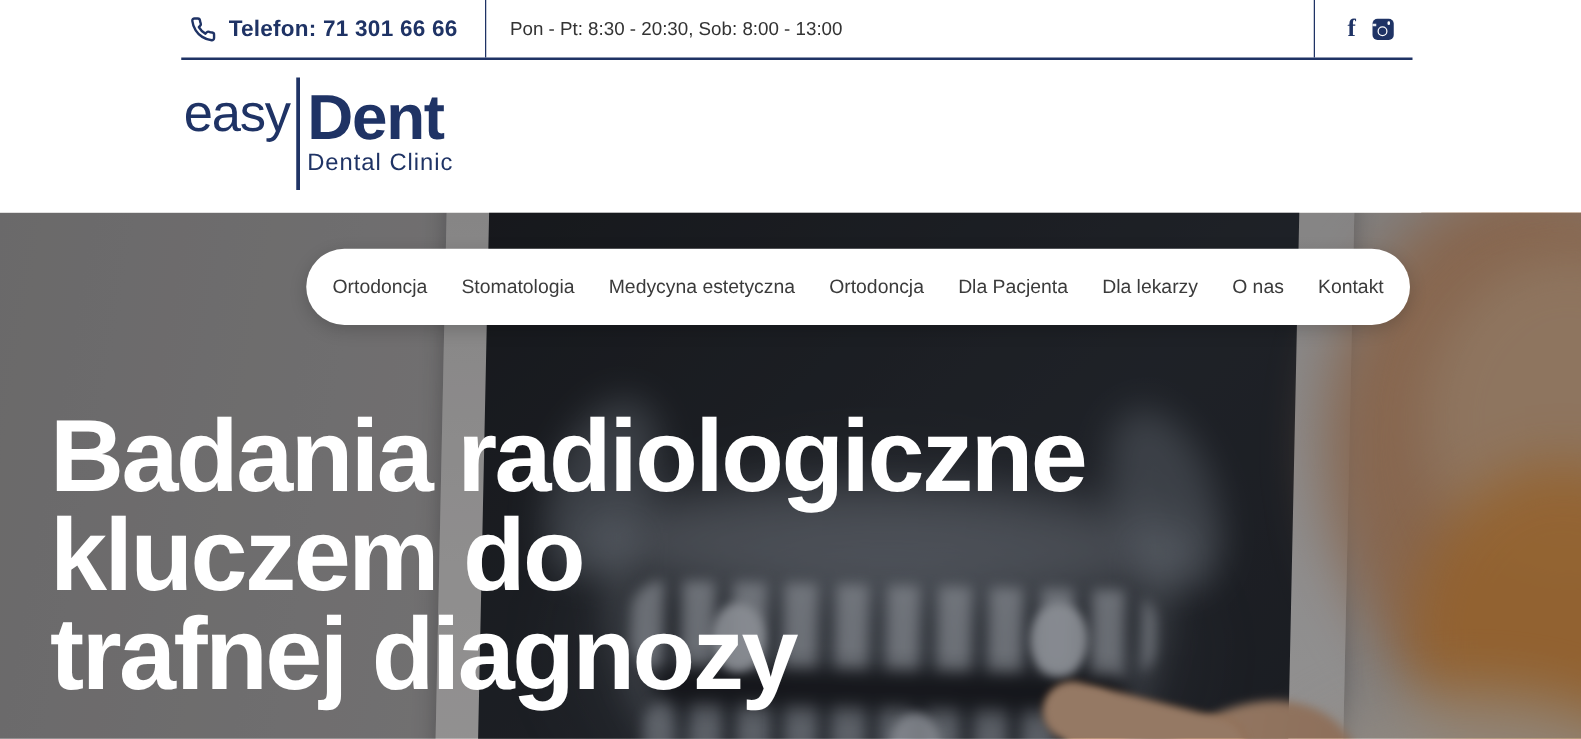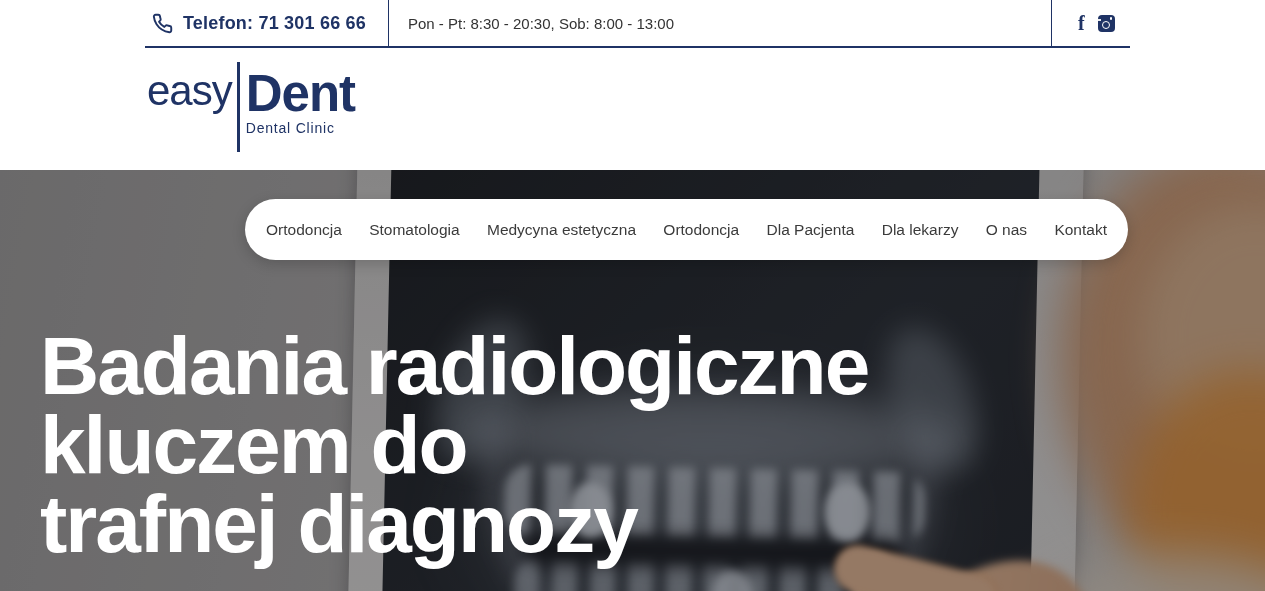"Dental Clinic" .logo-tagline { font-size: 14px -> 19px }
